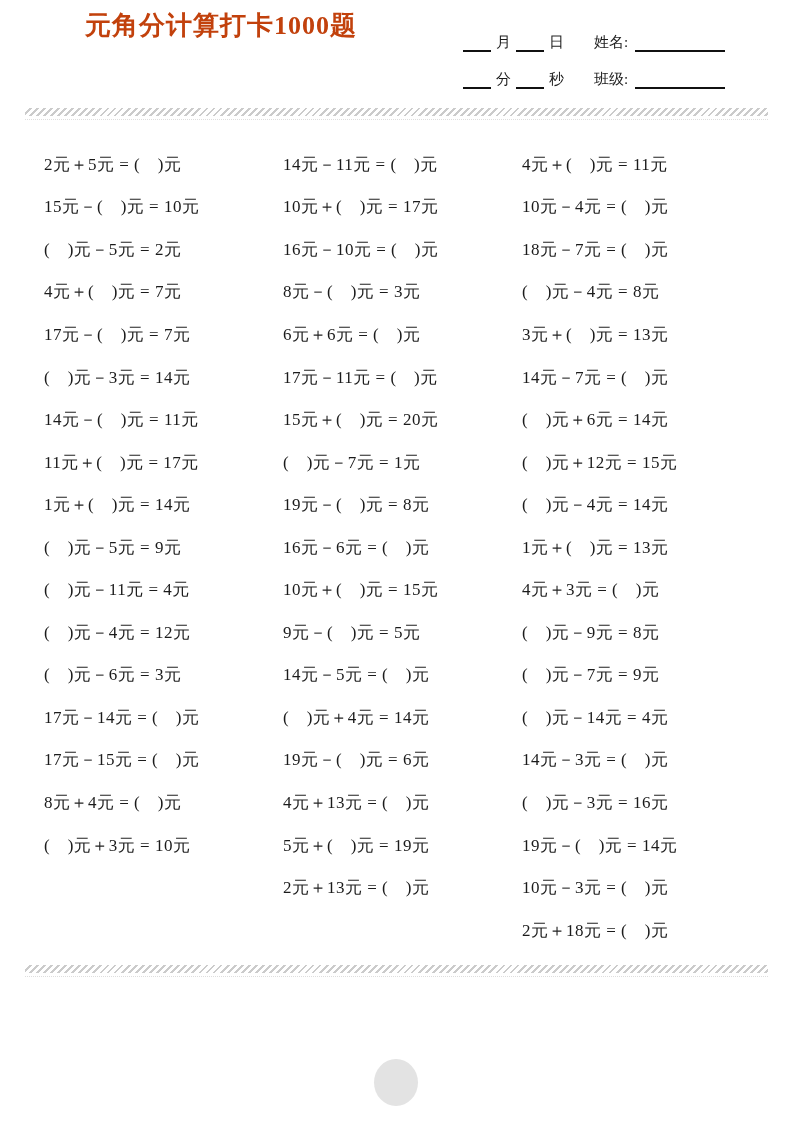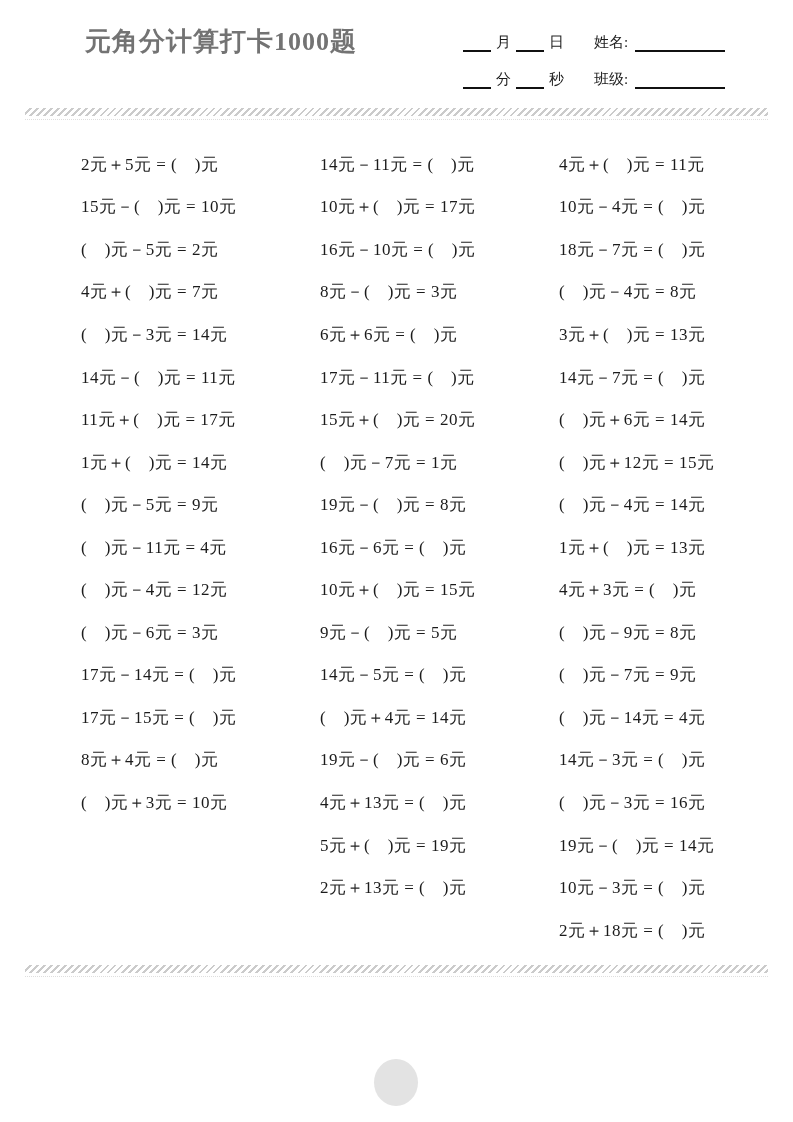"元角分计算打卡1000题" .title { color: #737373 -> #c2410c; top: 24px -> 8px }
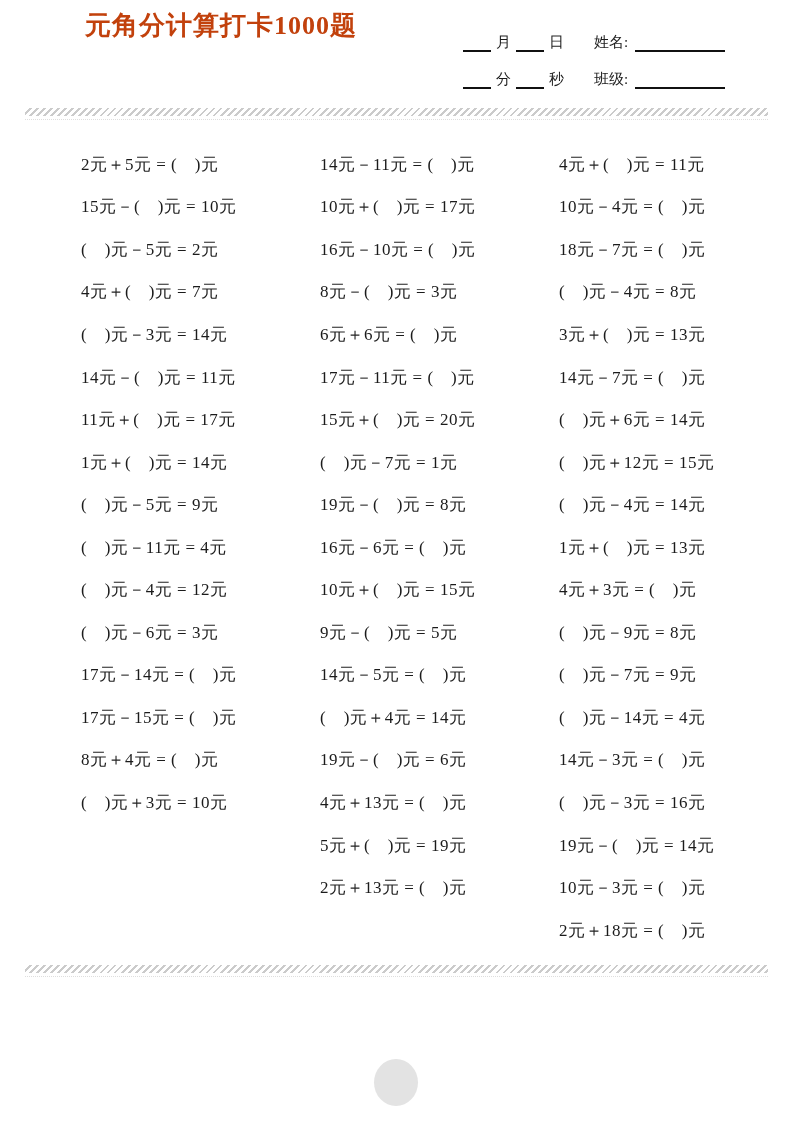"2元＋5元 = ( )元" .p-col { margin-left: 37px -> none }
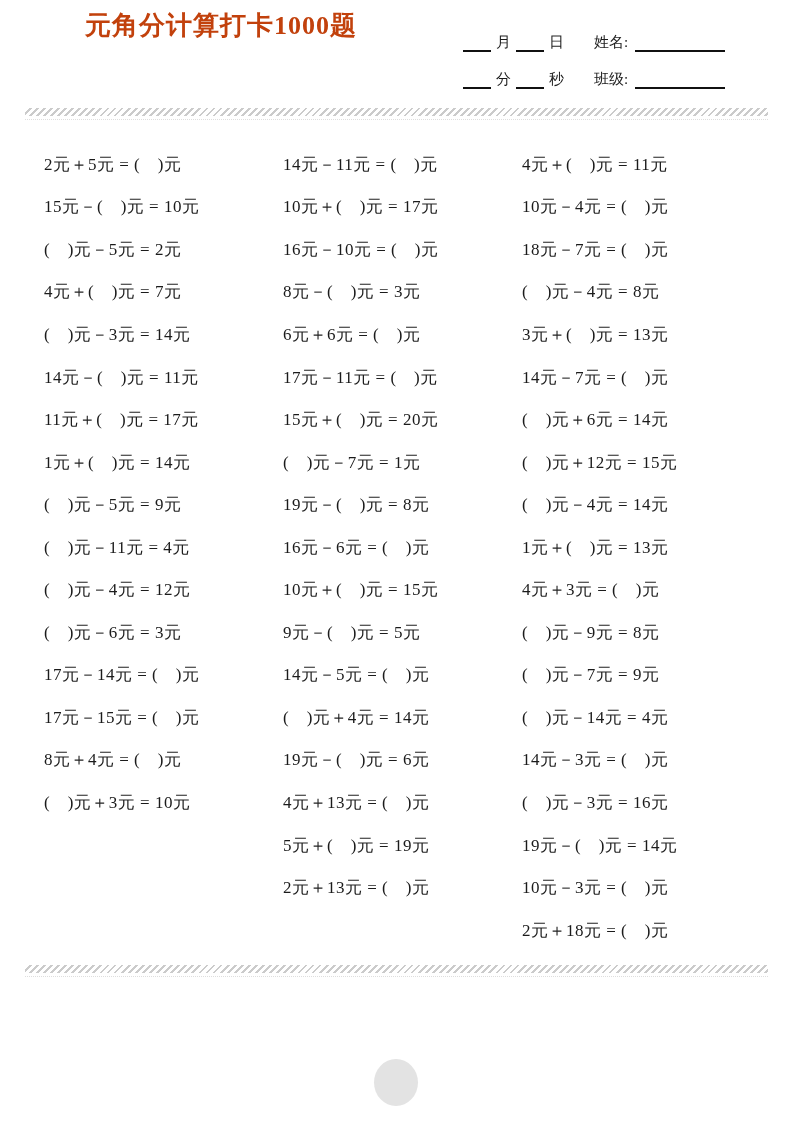"17元－( )元 = 7元" div.p-cell { html: none -> <div>17元－( )元 = 7元</div> }
